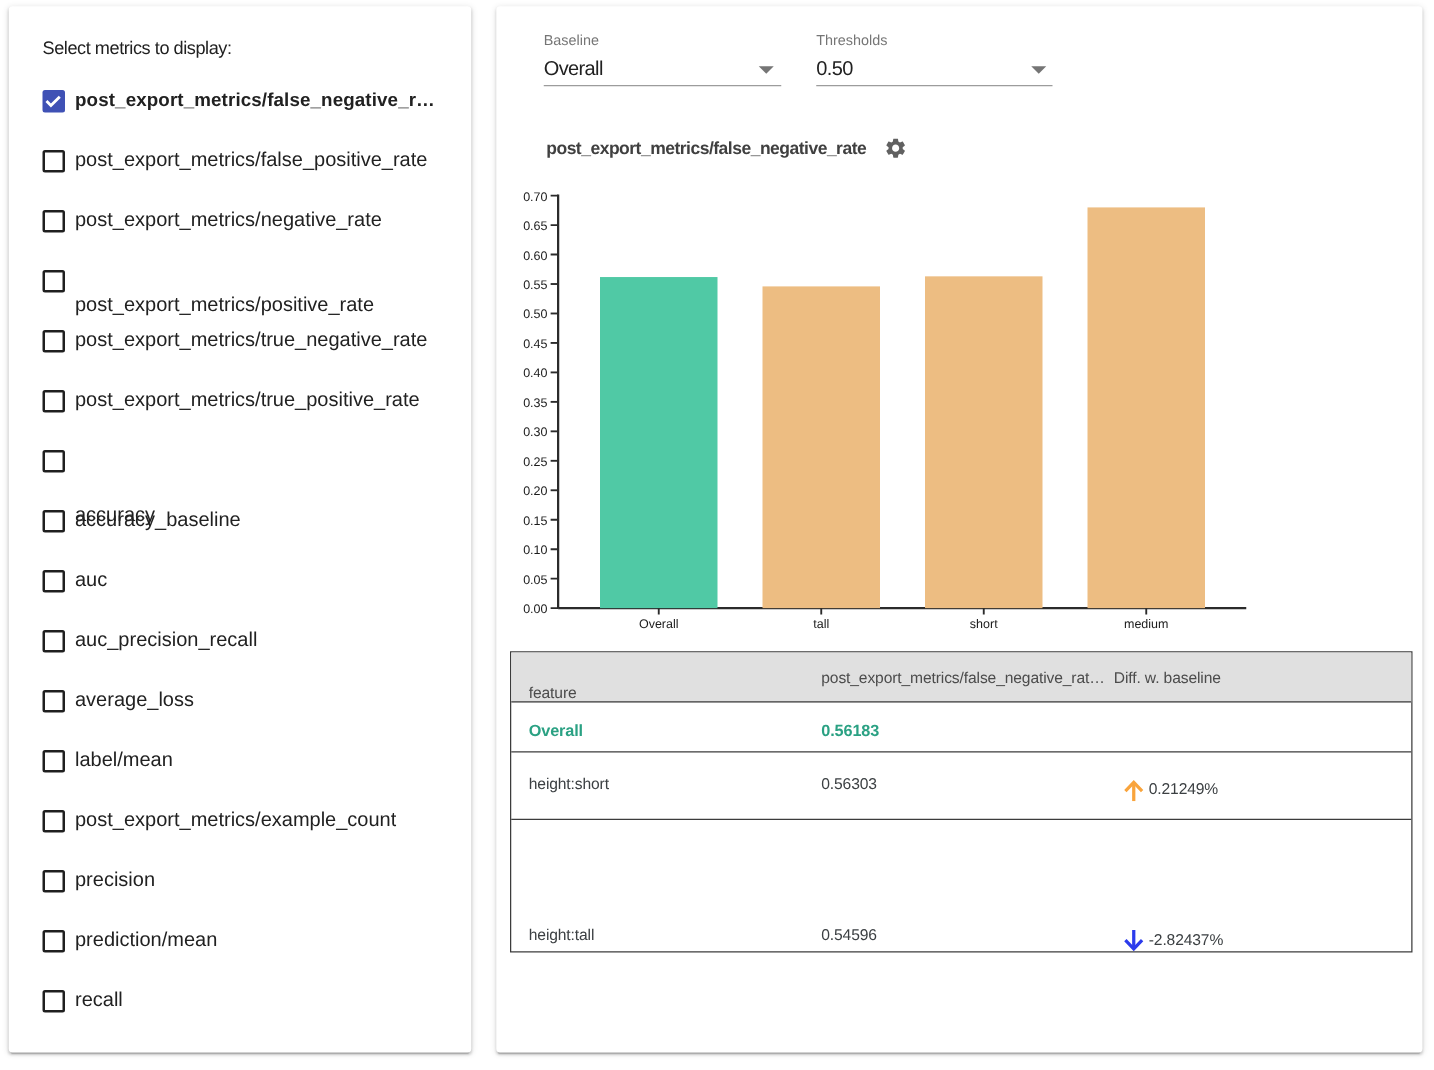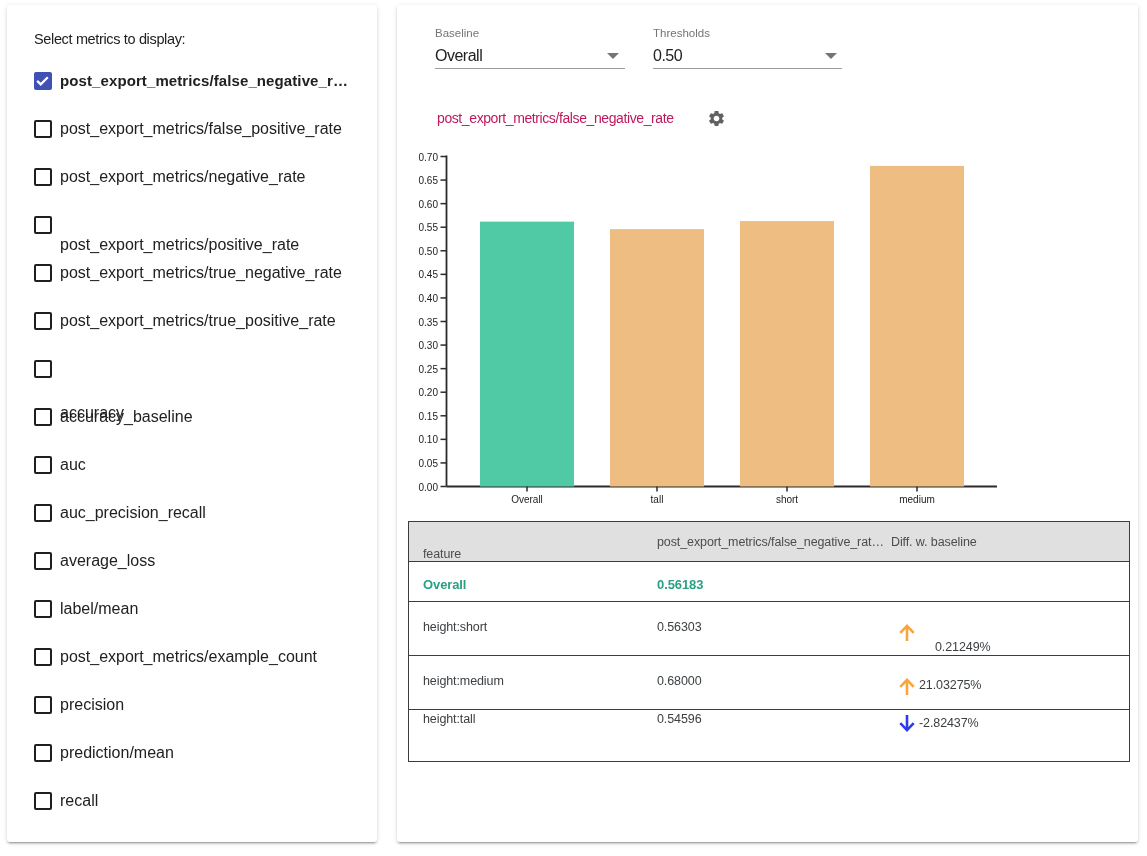"post_export_metrics/false_negative_rate" div.abs { color: #be185d -> #404040; font-weight: normal -> bold }
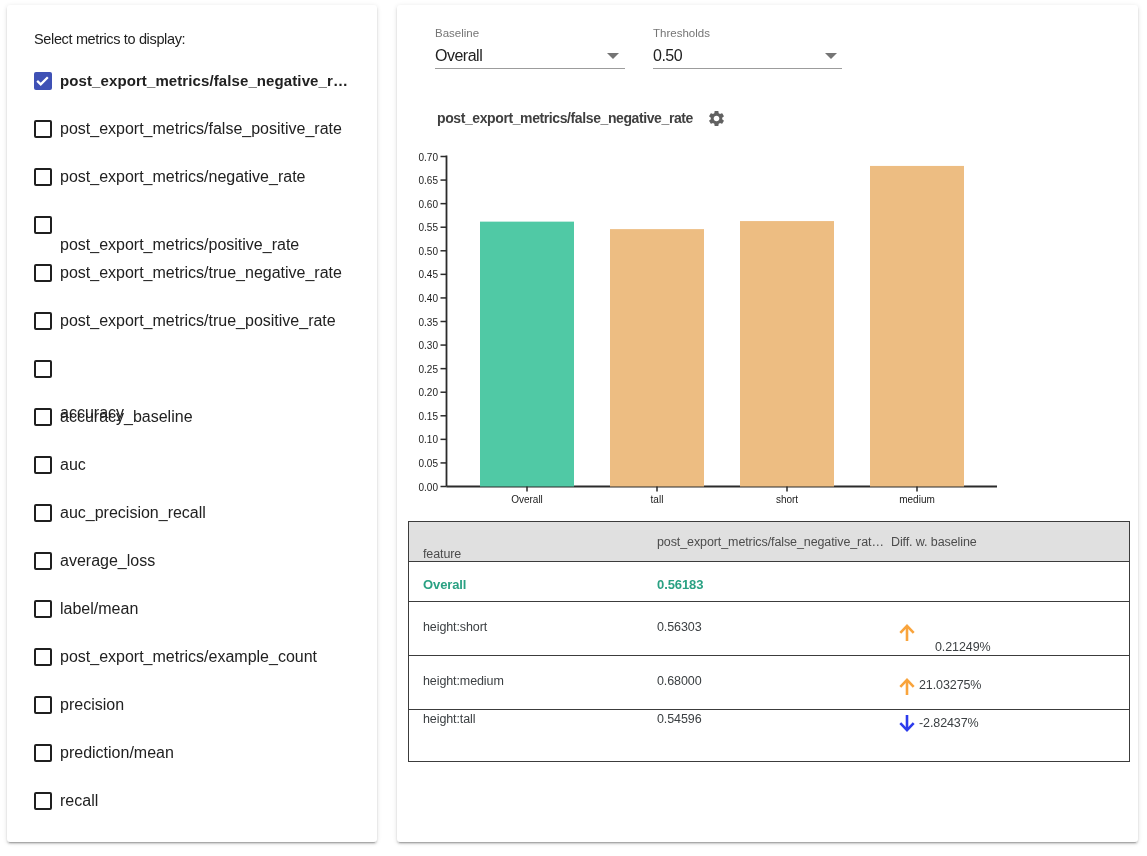"0.21249%" div.tcell { left: 526px -> 510px; margin-top: 16px -> none }
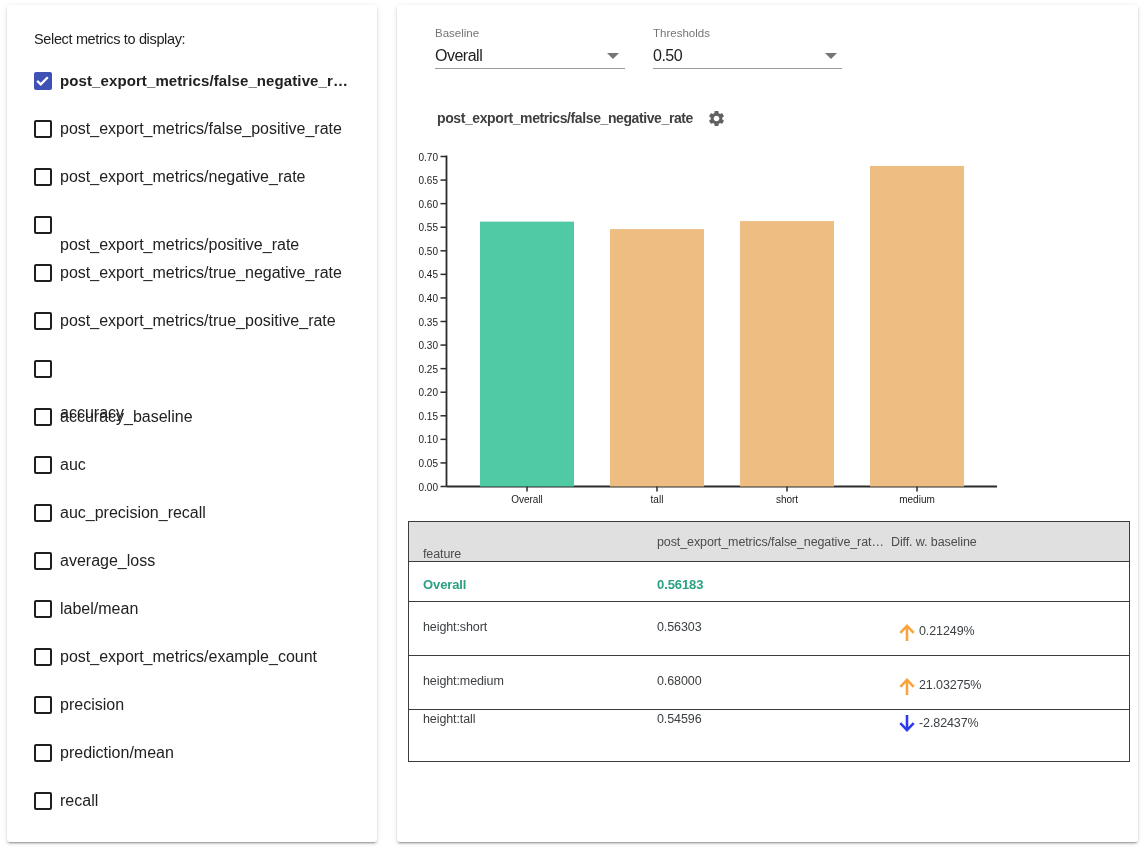"height:medium" div.trow { html: <div> <div>height:medium</div> <div>0.68000</div> <svg> <g> <line></line> <polyline></polyline> </g> </svg> <div>21.03275%</div> </div> -> none }
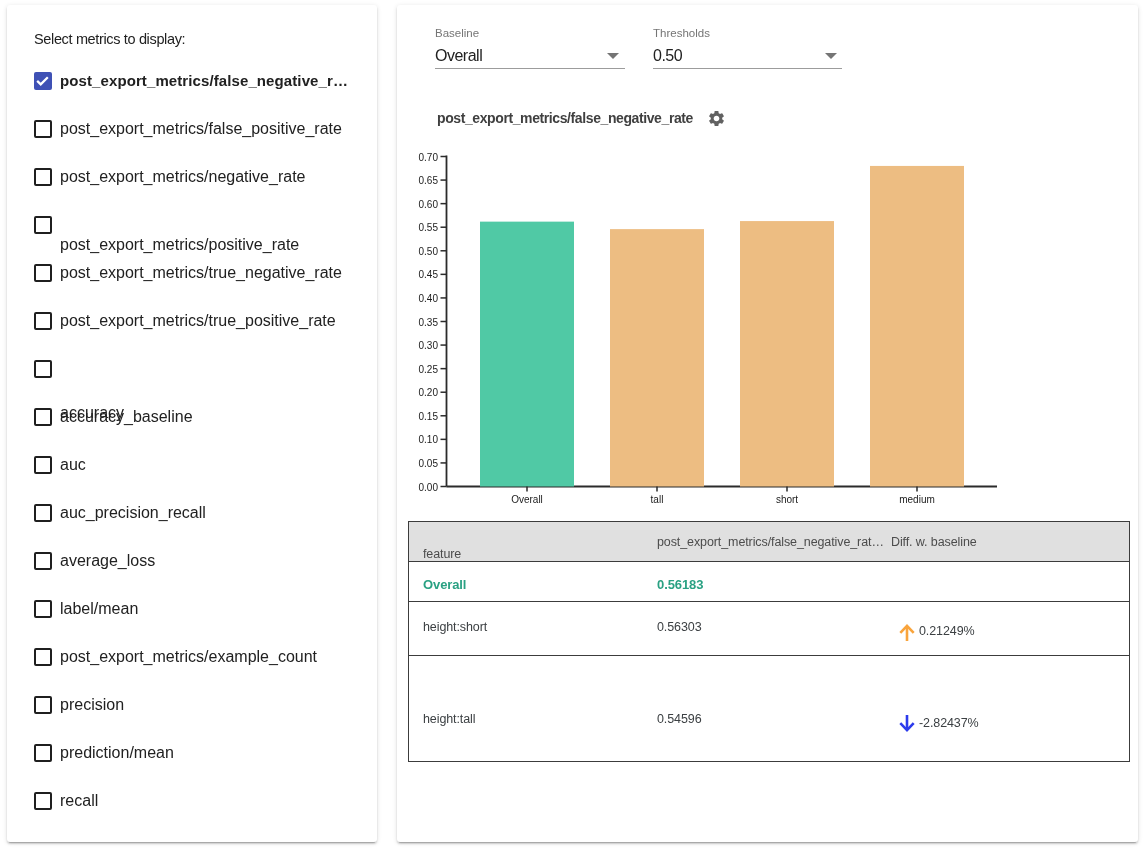"height:tall" div.trow { top: 172px -> 201px }
